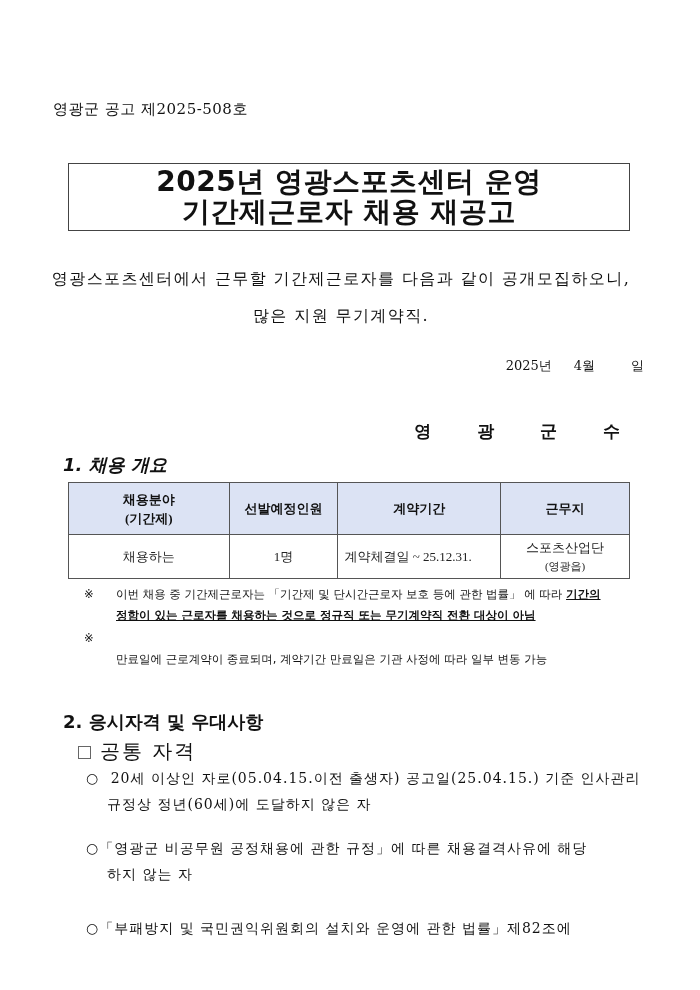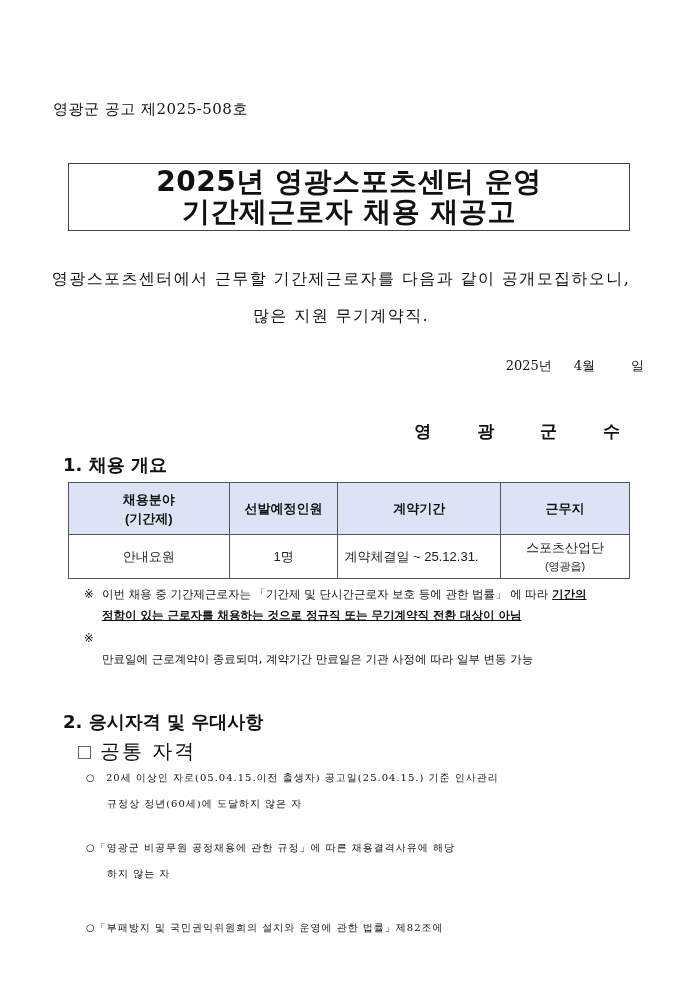"1. 채용 개요" div.abs { font-style: none -> italic }
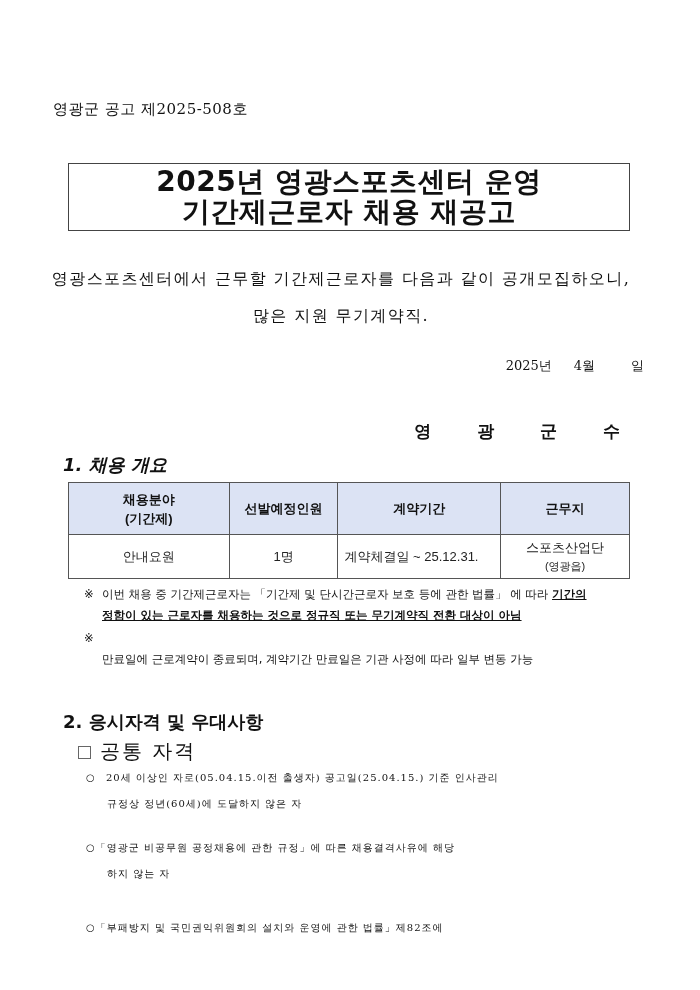"채용분야" table.overview { font-family: Liberation Sans, sans-serif -> Liberation Serif, serif }
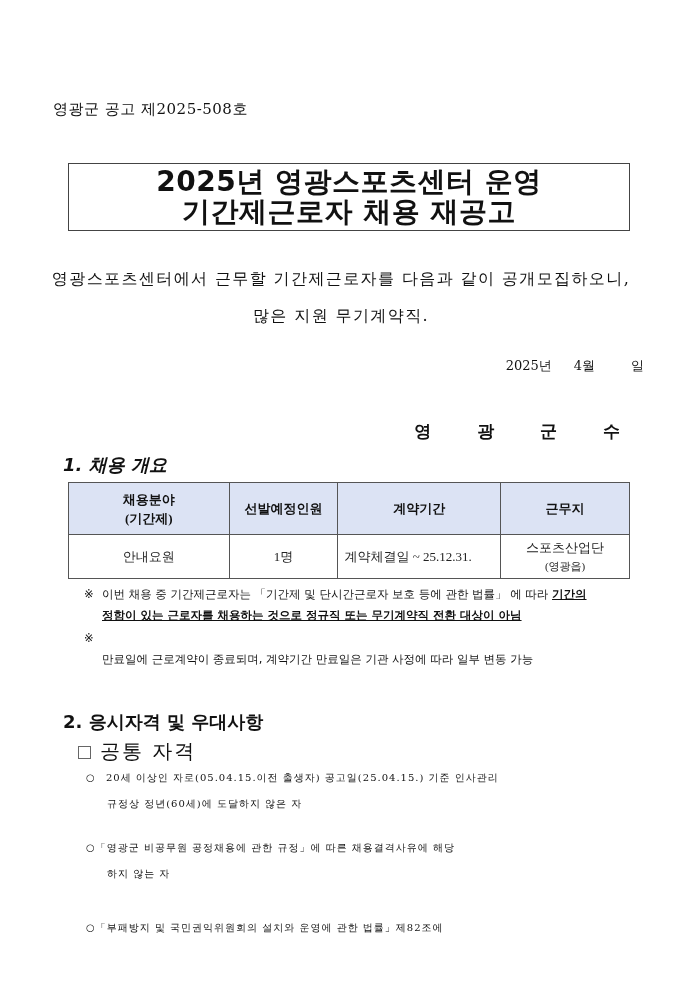"안내요원" td { text: 안내요원 -> 채용하는 }
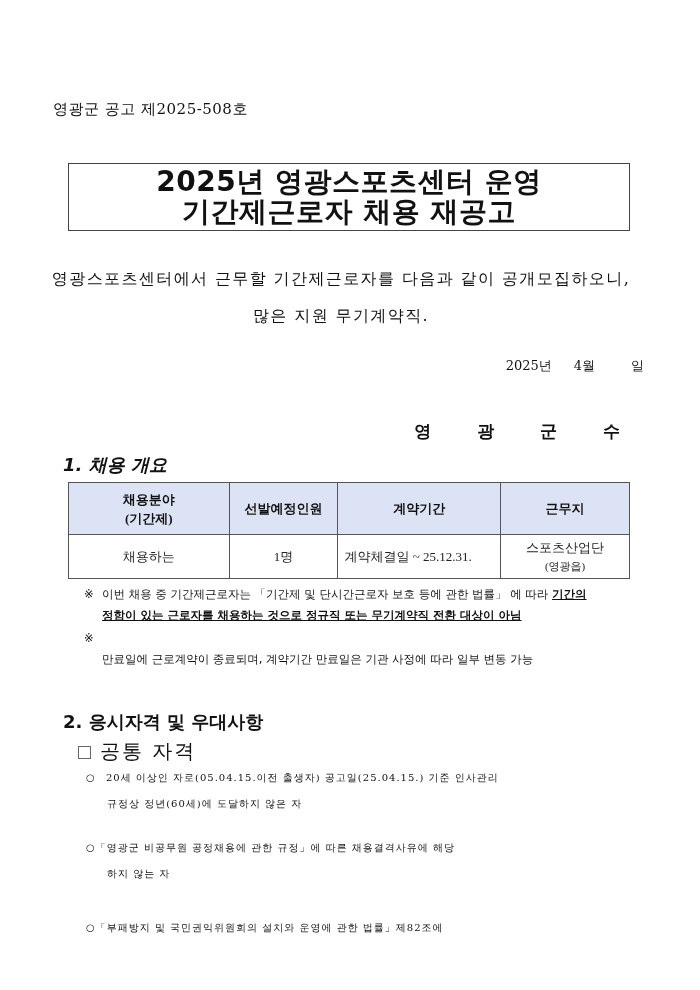"이번 채용 중 기간제근로자는 「기간제" .note .body { margin-left: 18px -> 32px }
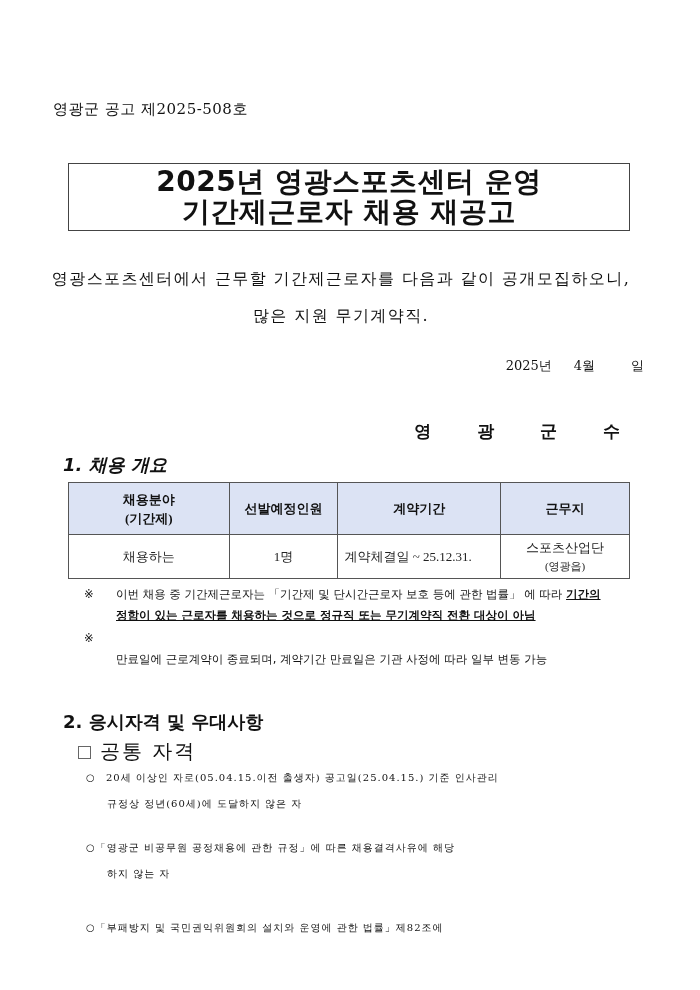"○ 20세 이상인 자로(05.04.15.이전 출생자)" .item { font-size: 10px -> 14px }
